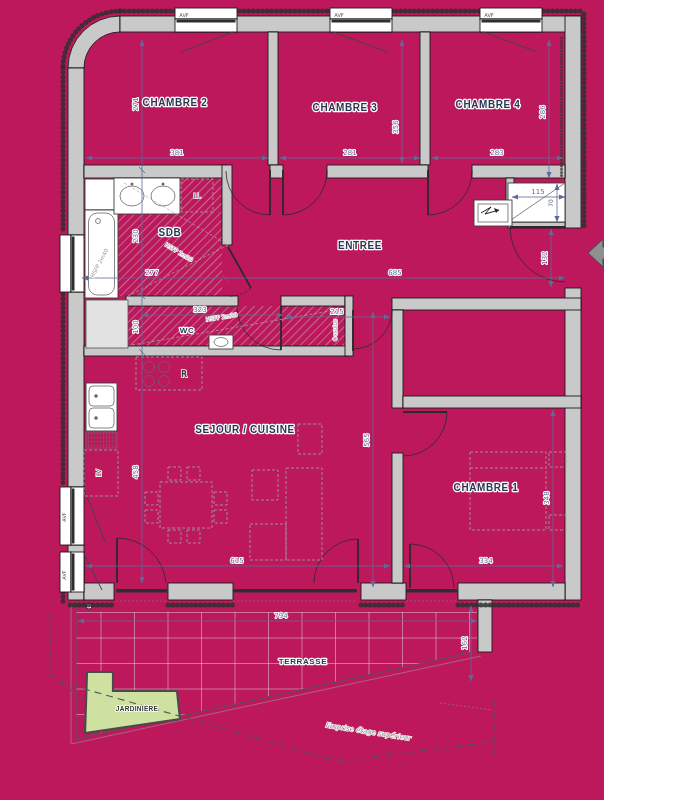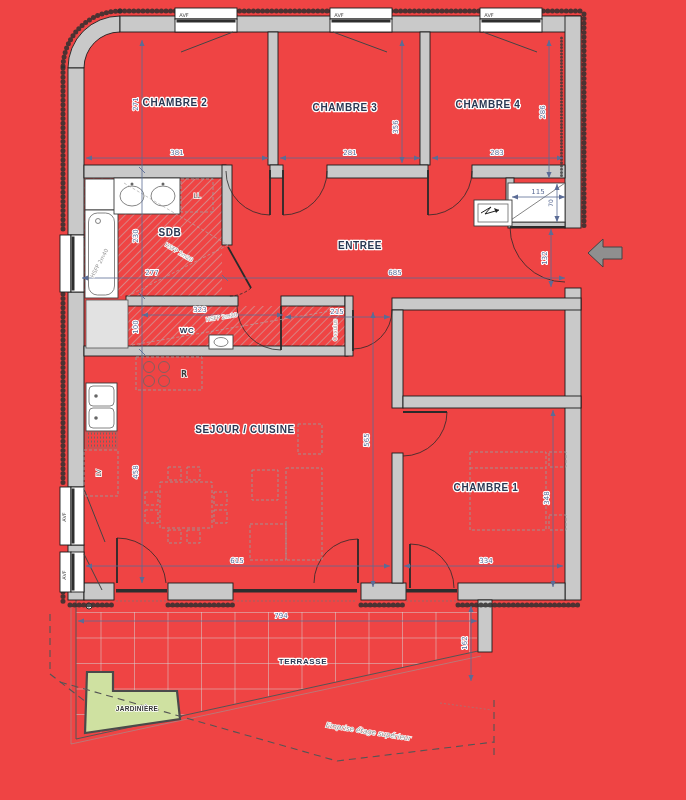"CHAMBRE 2" .stage { background: #ef4444 -> #be185d; width: 686px -> 604px }
